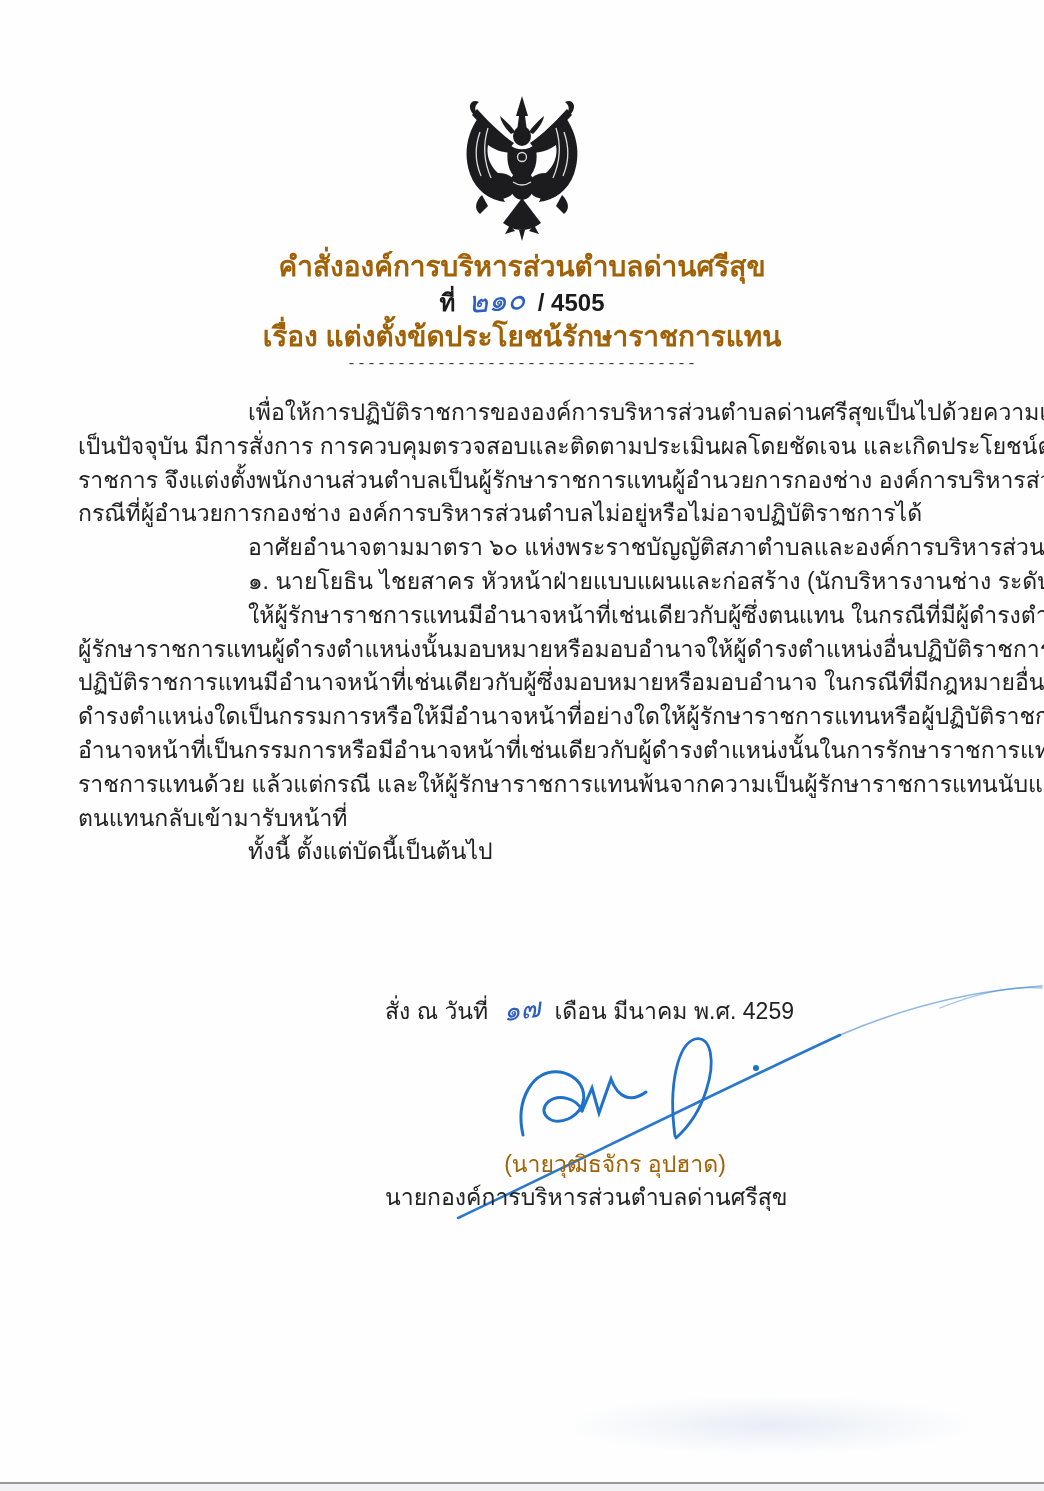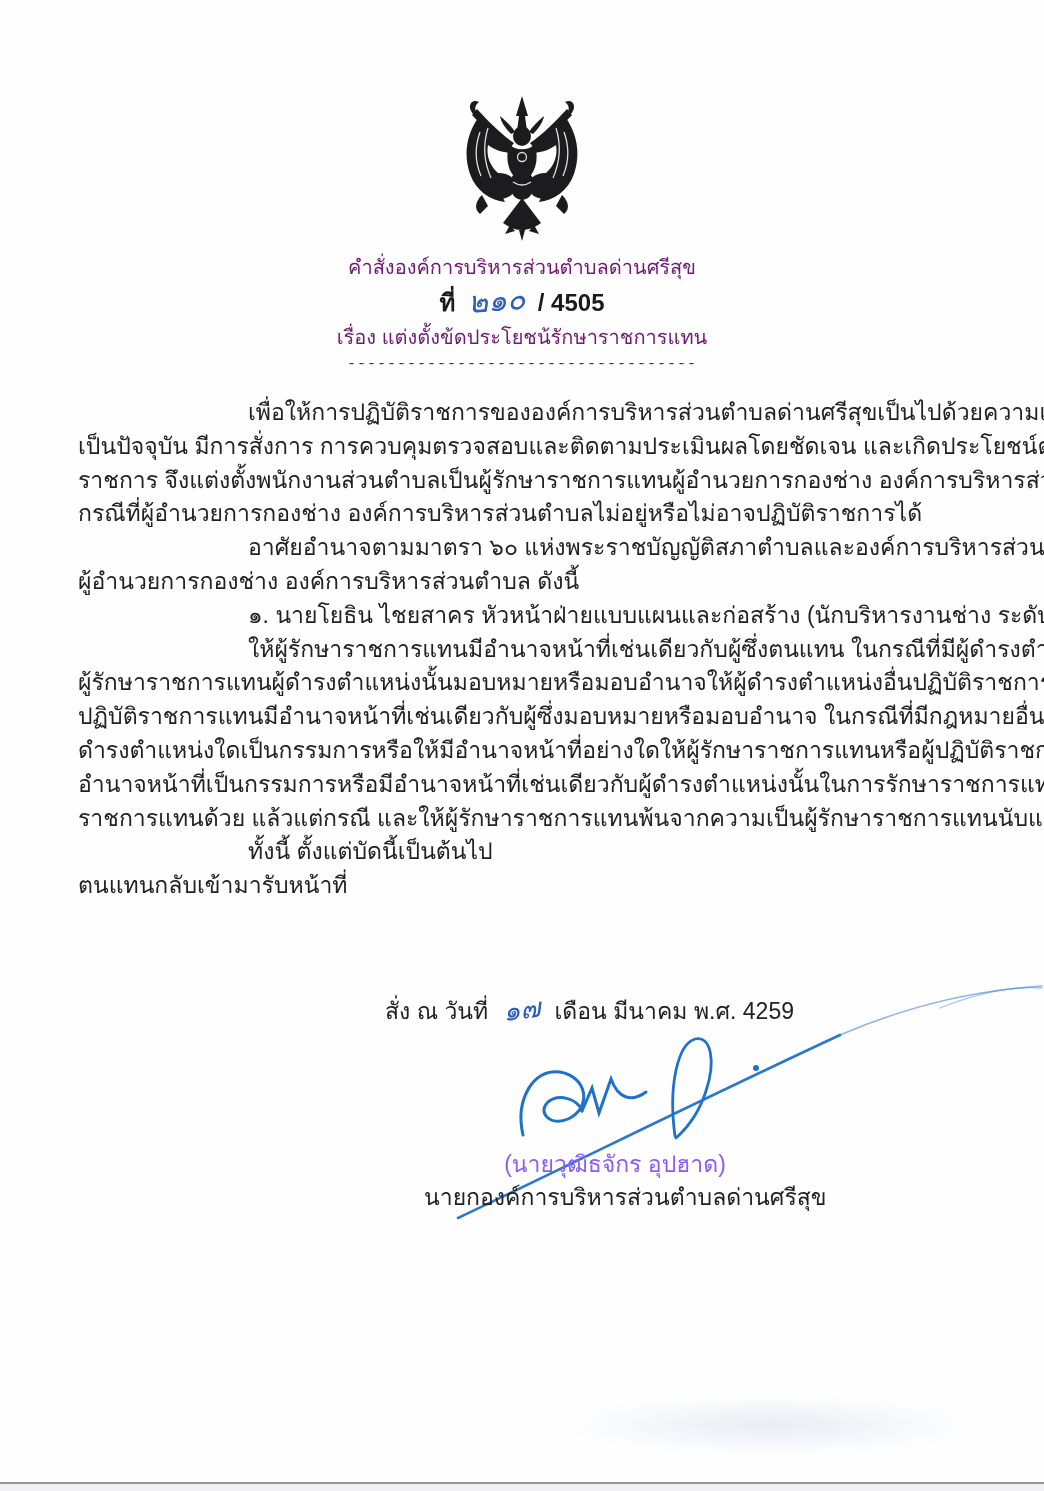"คำสั่งองค์การบริหารส่วนตำบลด่านศรีสุข" .title-line { color: #701a75 -> #a16207; font-size: 20px -> 28px; font-weight: normal -> bold }
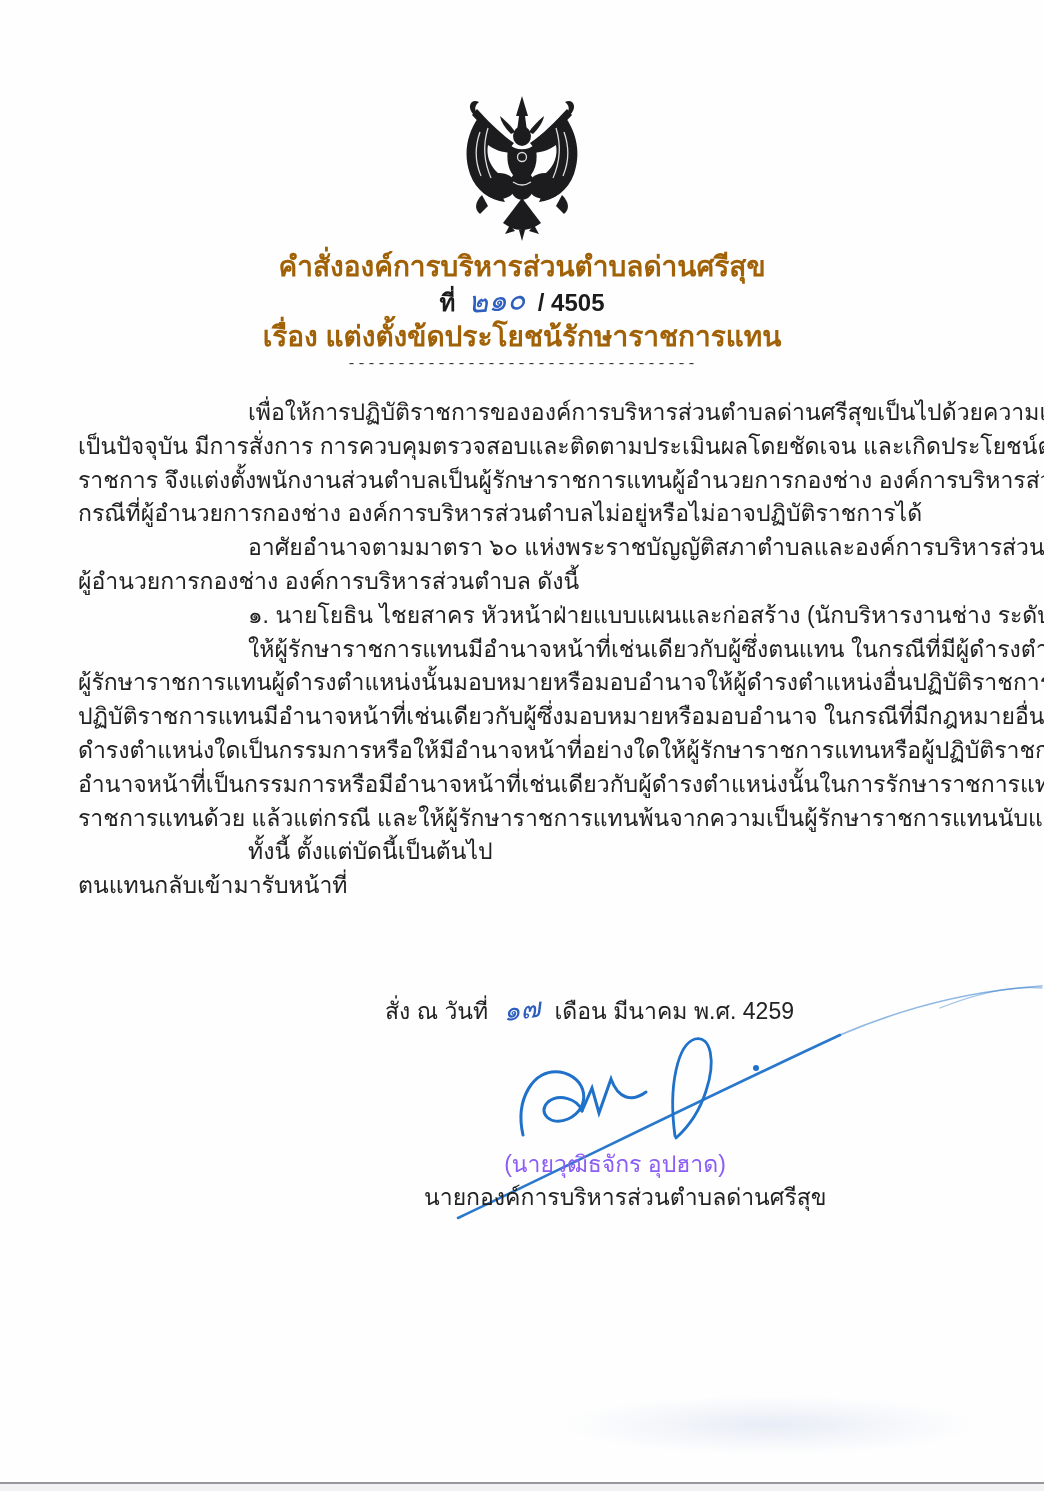"ผู้อำนวยการกองช่าง องค์การบริหารส่วนตำบล" div.line { html: <div>ผู้อำนวยการกองช่าง องค์การบริหารส่วนตำบล ดังนี้</div> -> none }
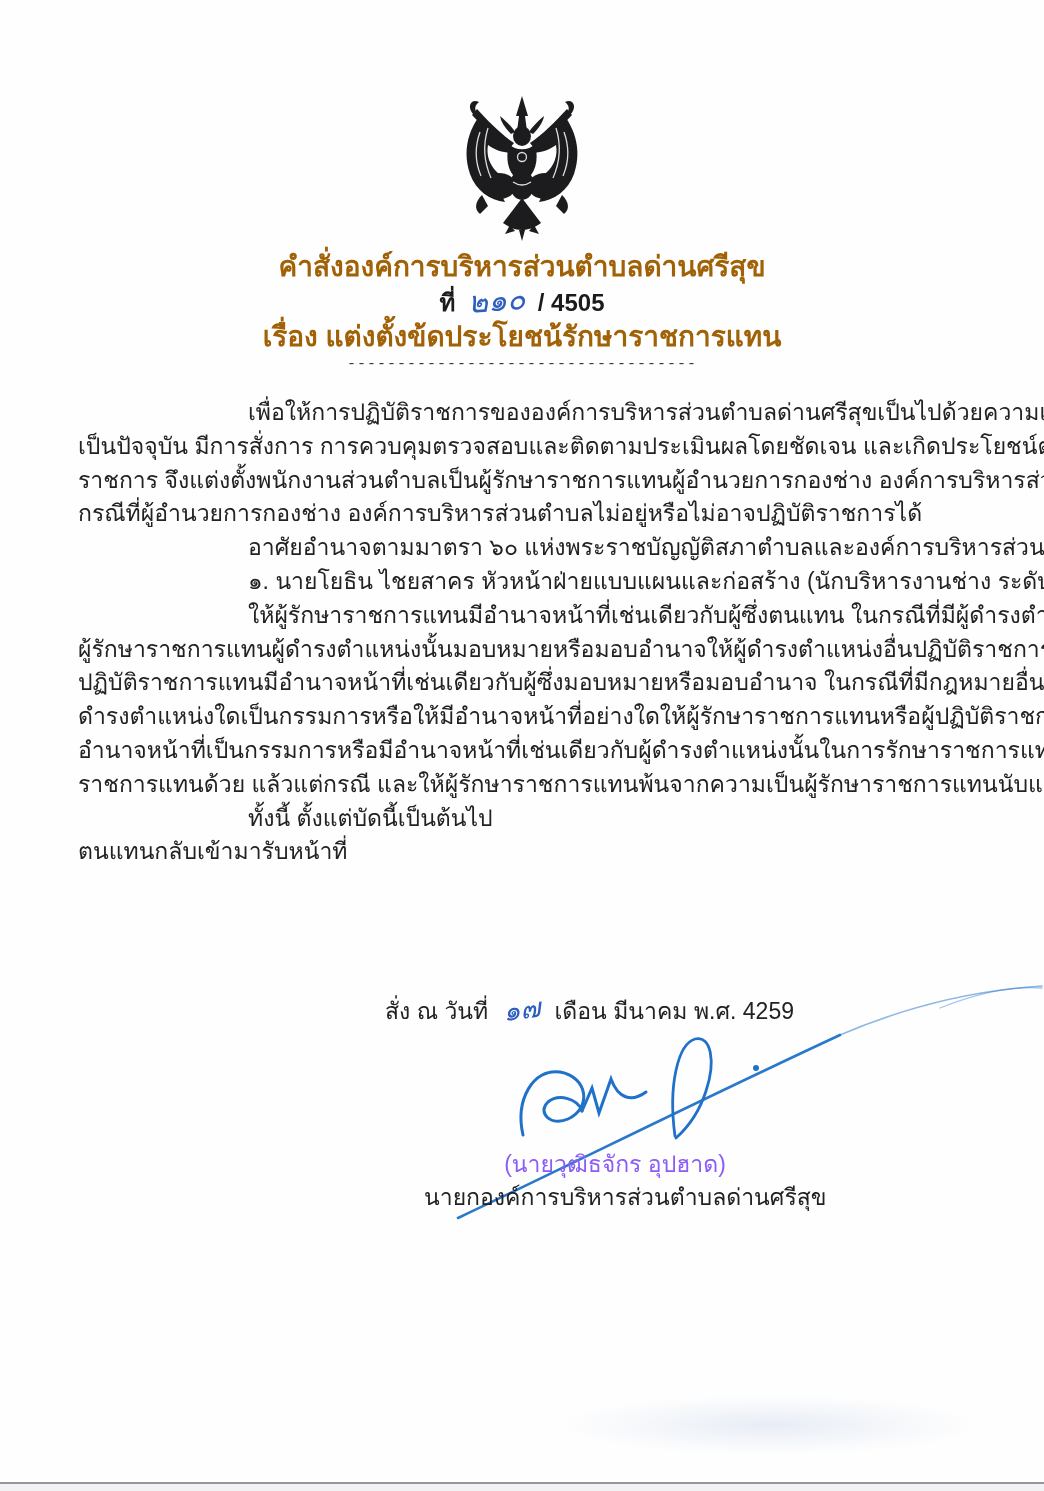"ทั้งนี้ ตั้งแต่บัดนี้เป็นต้นไป" div.line { order: before "ตนแทนกลับเข้ามารับหน้าที่" -> after "ตนแทนกลับเข้ามารับหน้าที่" }
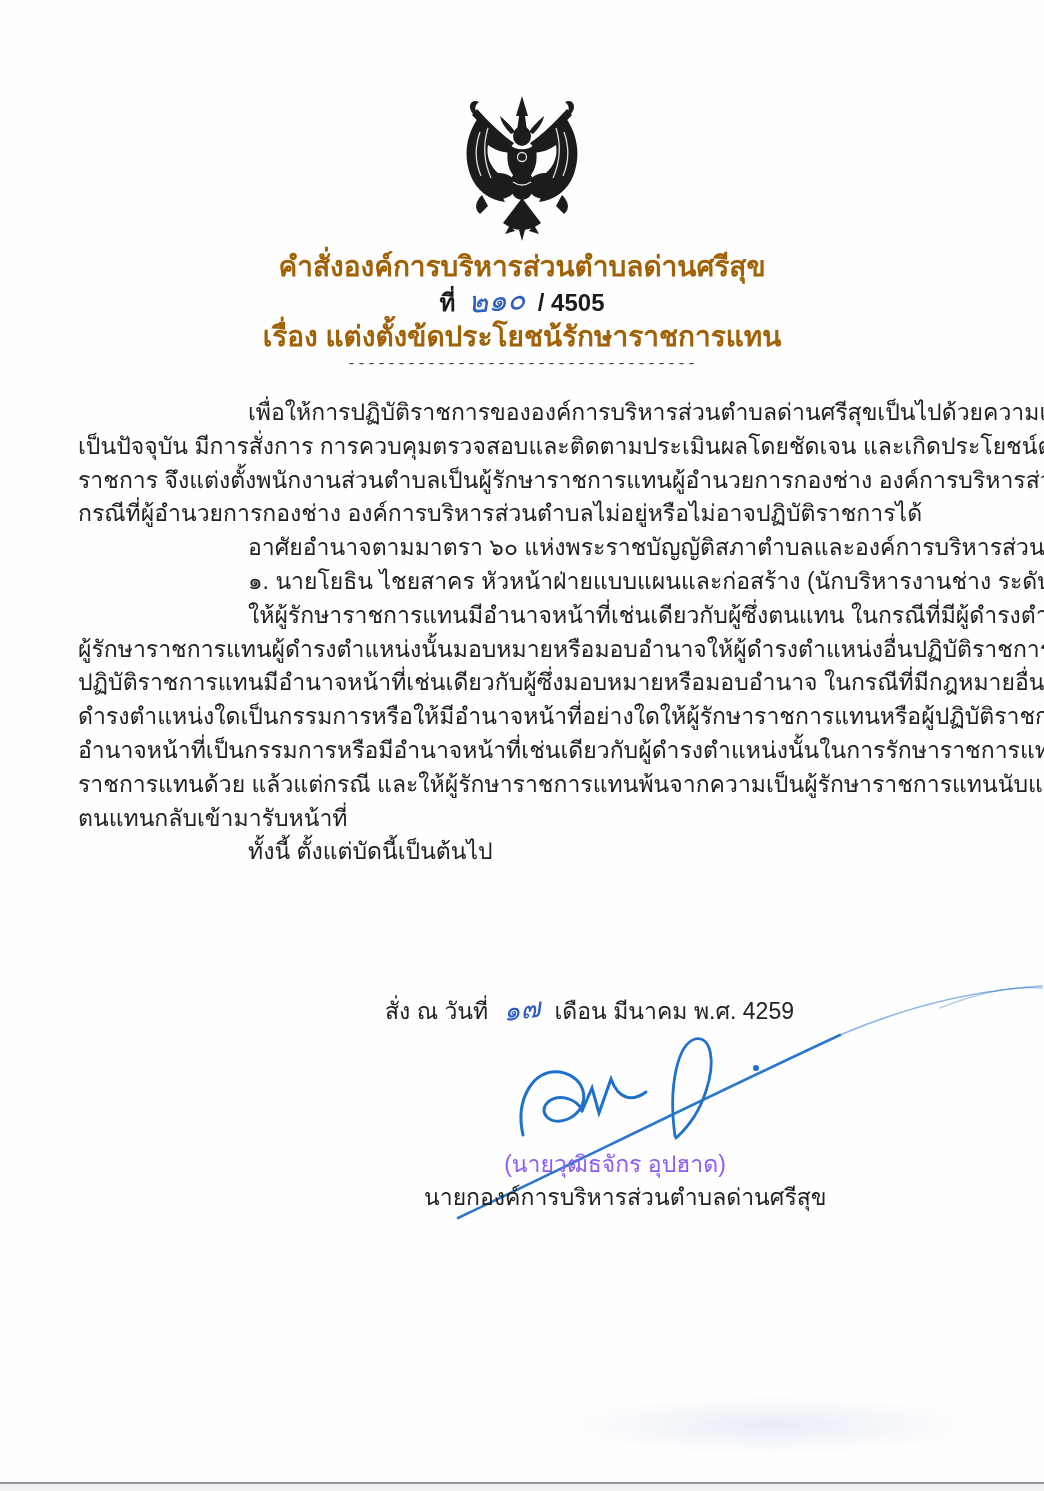"(นายวุฒิธจักร อุปฮาด)" .signer-name { color: #8b5cf6 -> #a16207 }
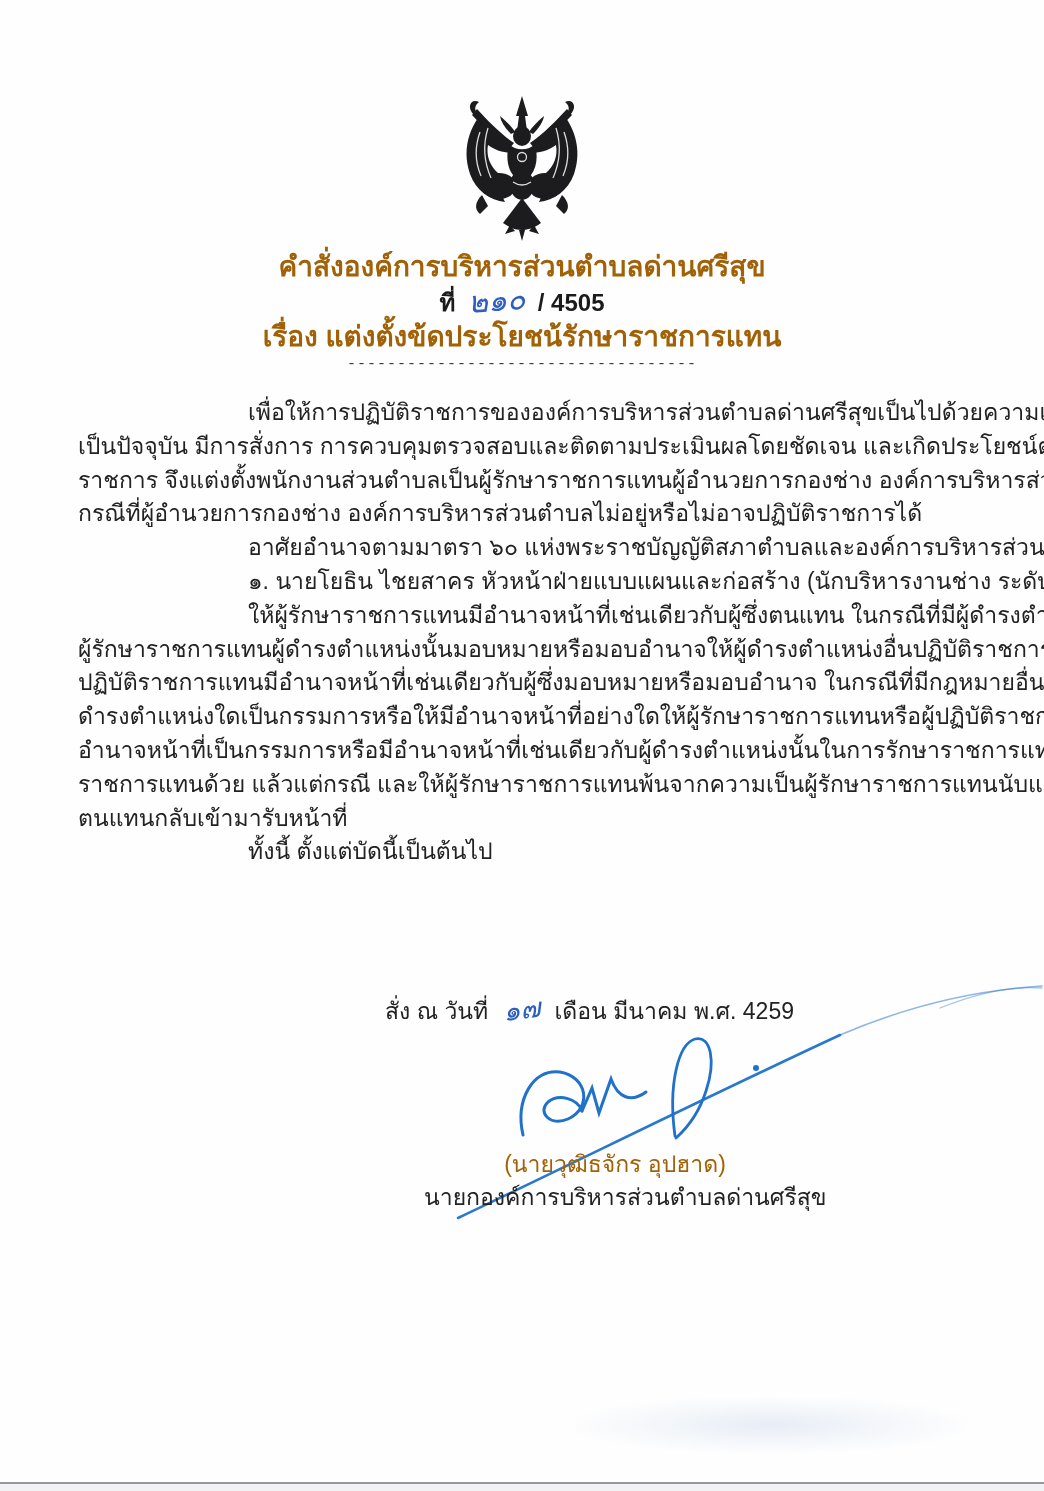"นายกองค์การบริหารส่วนตำบลด่านศรีสุข" .signer-title { left: 424px -> 385px }
